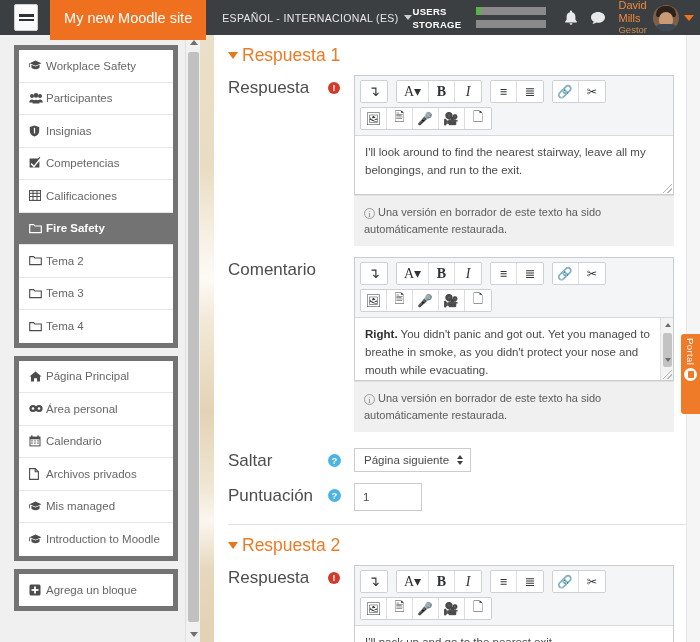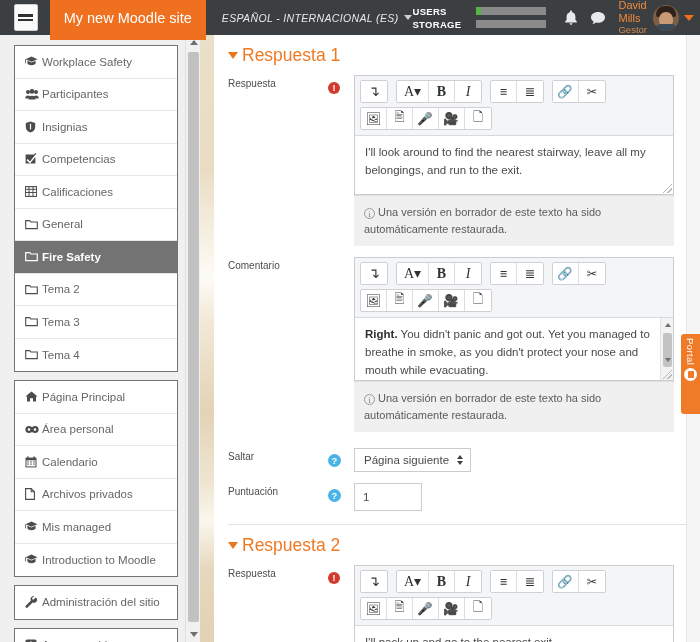"ESPAÑOL - INTERNACIONAL (ES)" .lang-select { font-style: italic -> none }
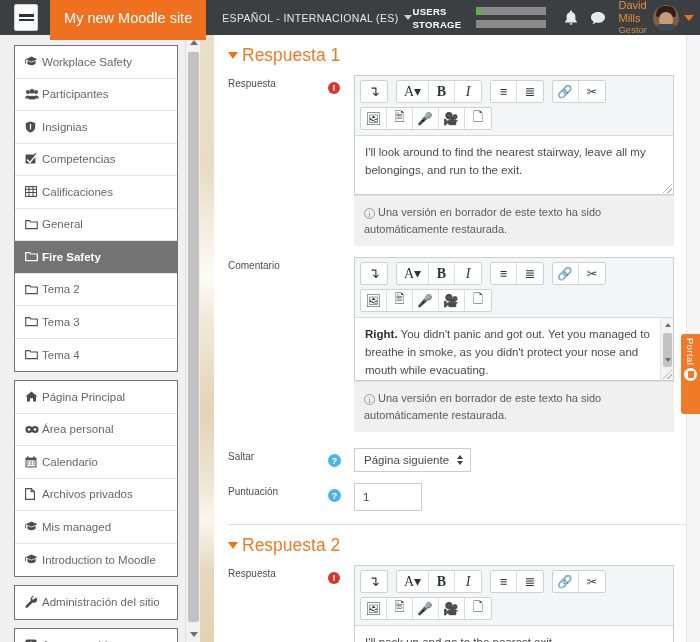"Workplace Safety" .nav-list { border: 1px solid #737373 -> 5px solid #737373 }
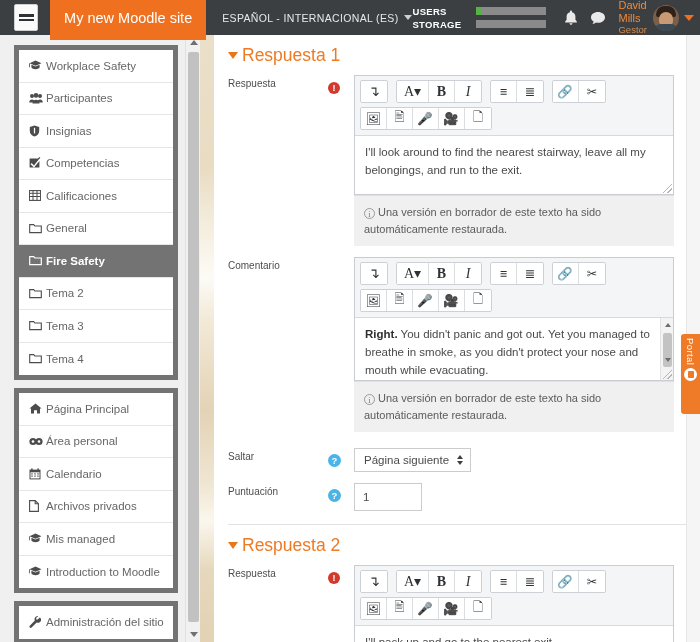"Respuesta" .field-label { font-size: 10px -> 17px }
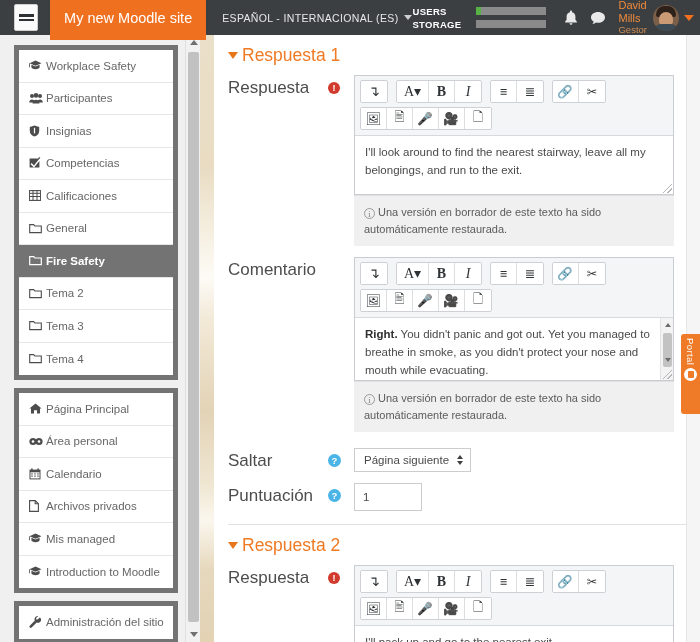"General" div.nav-item { html: <div> <span> <svg> <path></path> </svg> </span> <span>General</span> </div> -> none }
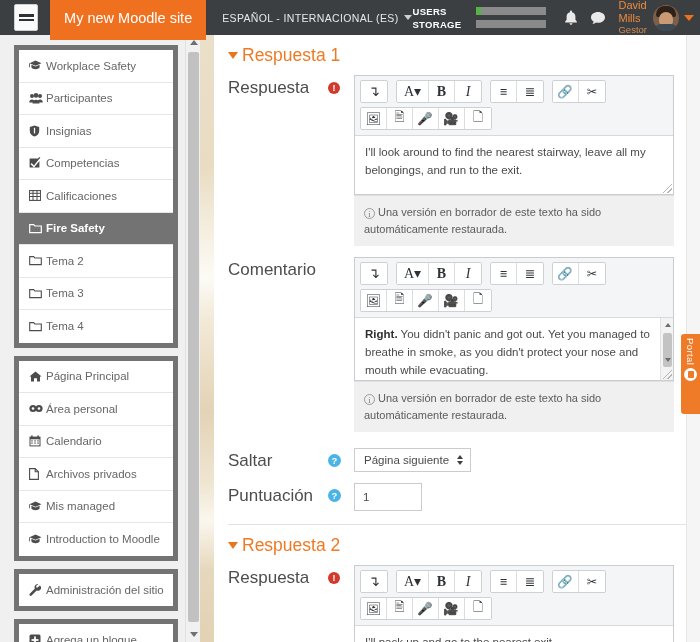"Administración del sitio" div.nav-list { html: <div> <div> <span> <svg> <path></path> </svg> </span> <span>Administración del sitio</span> </div> </div> -> none }
